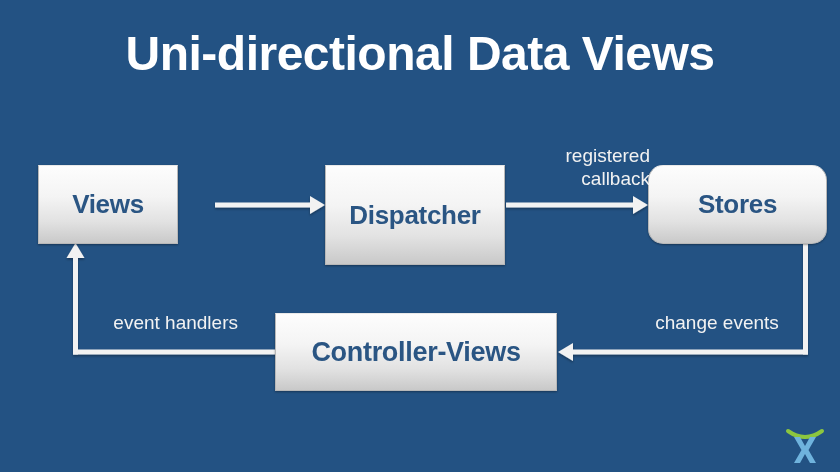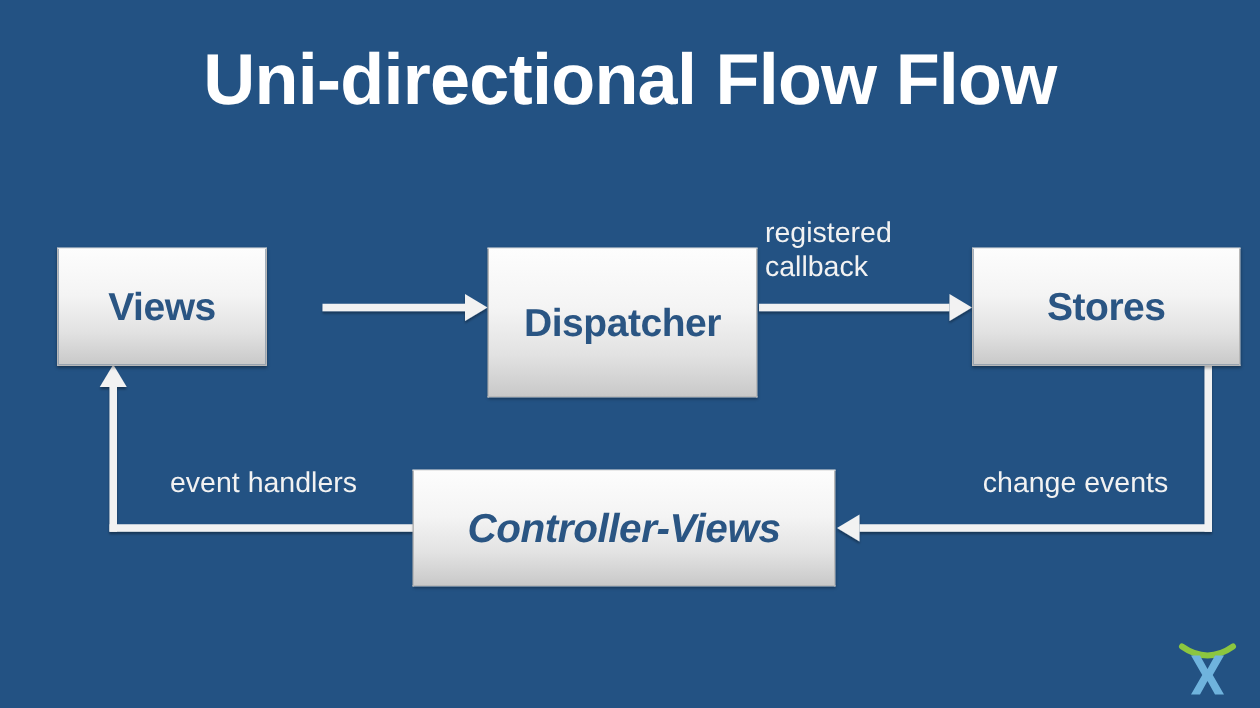"Uni-directional Flow Flow" div { text: Flow Flow -> Data Views }
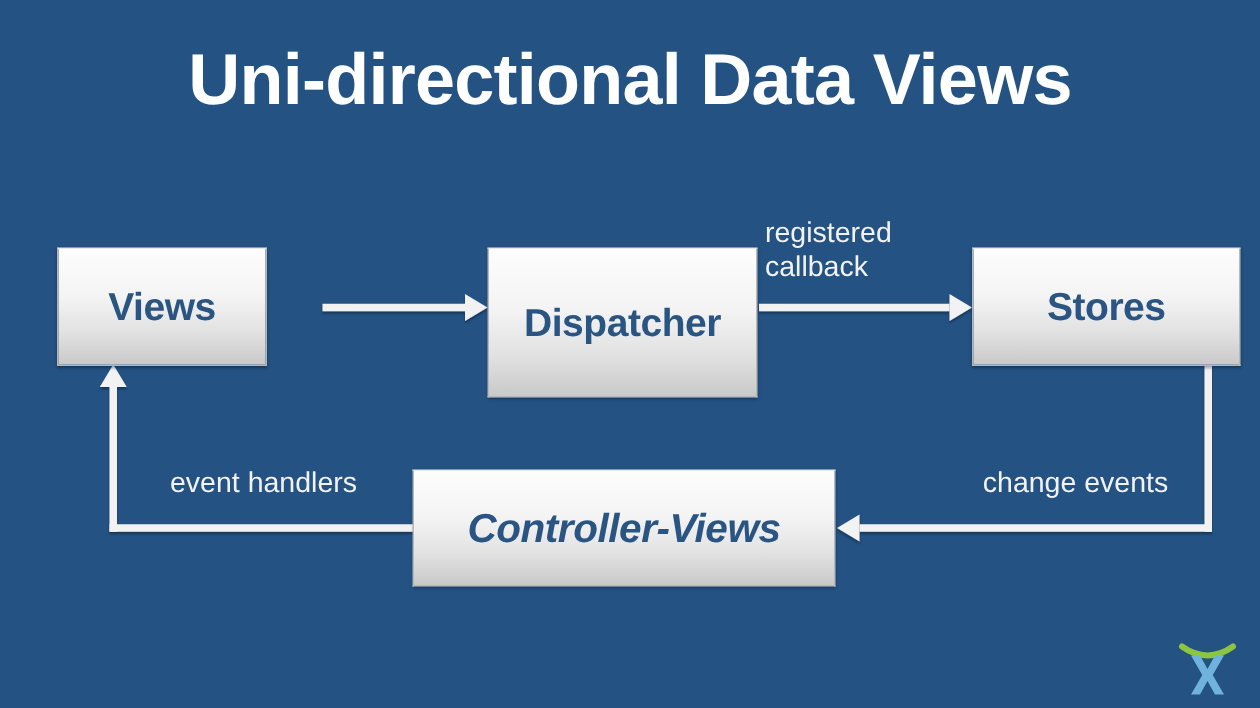"registered" .edge-label { text-align: left -> right }
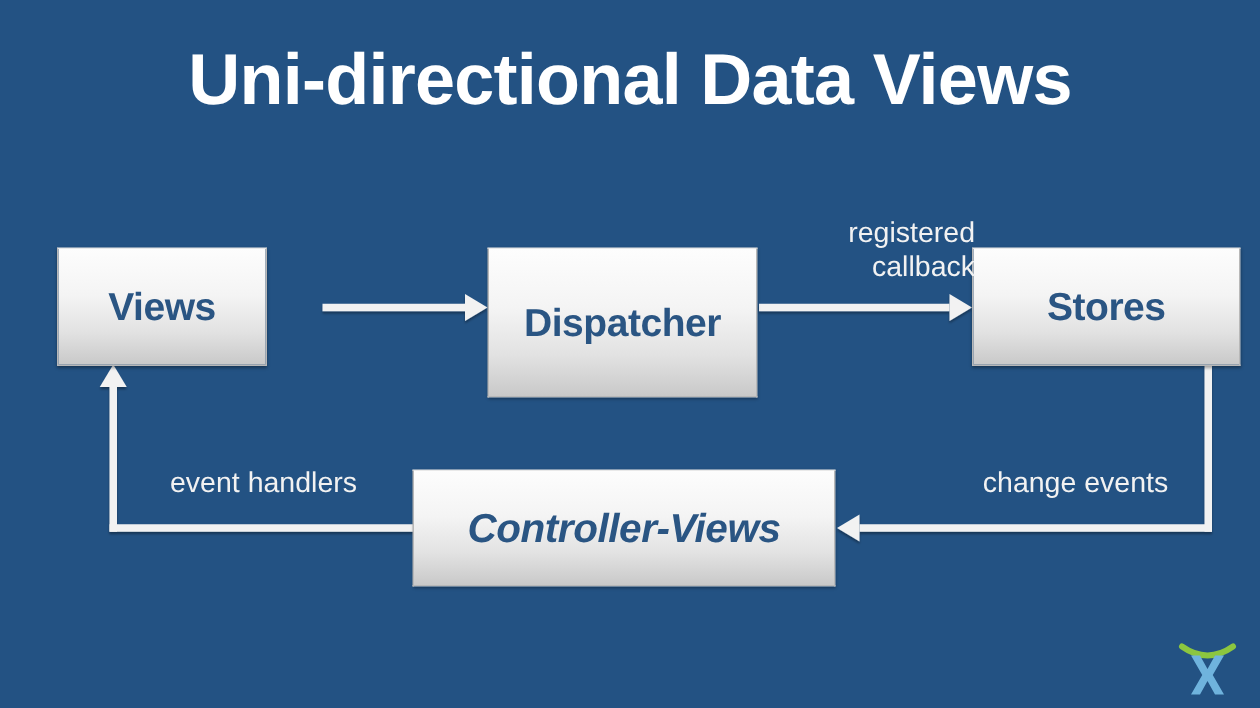"Stores" #node-stores { border-radius: none -> 15px }
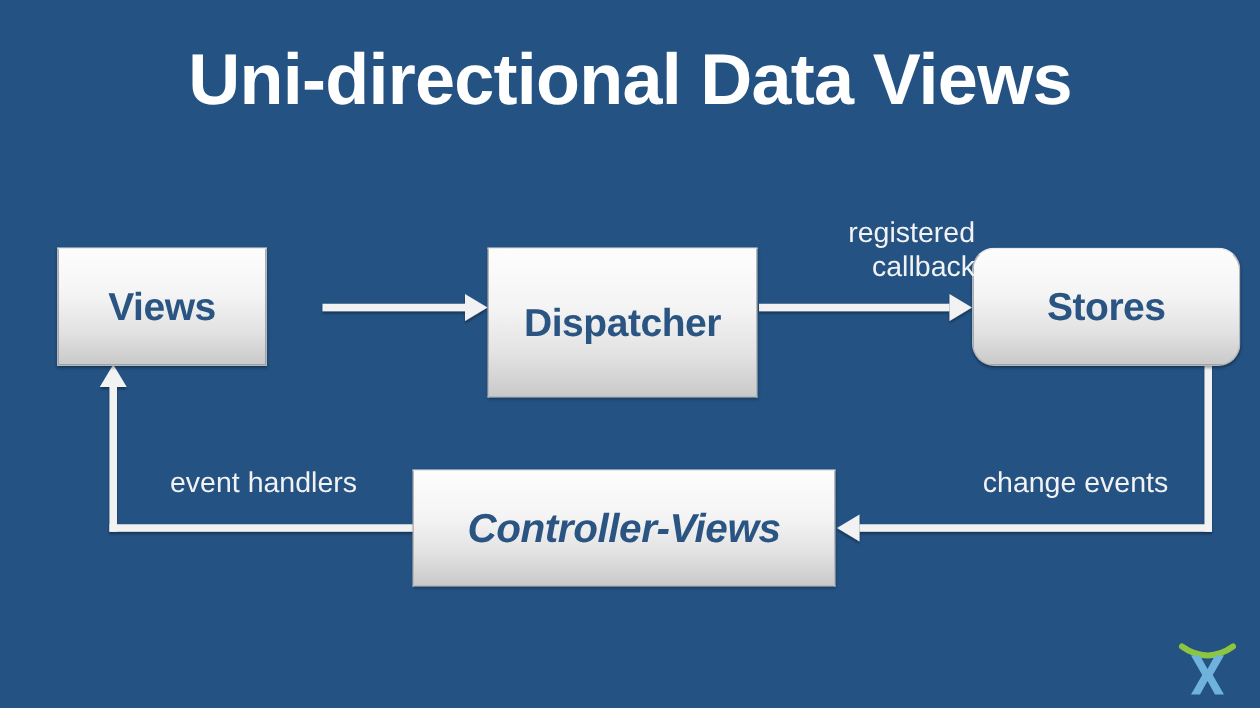"Controller-Views" #node-controller { font-style: italic -> none }
